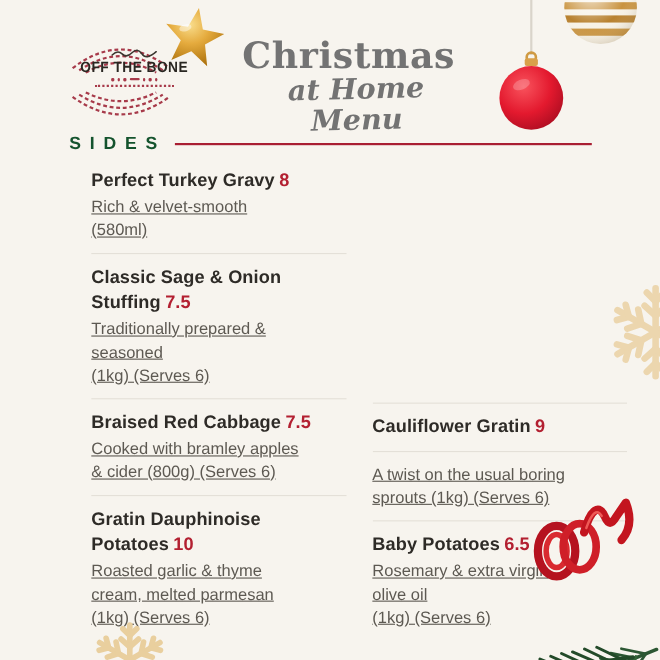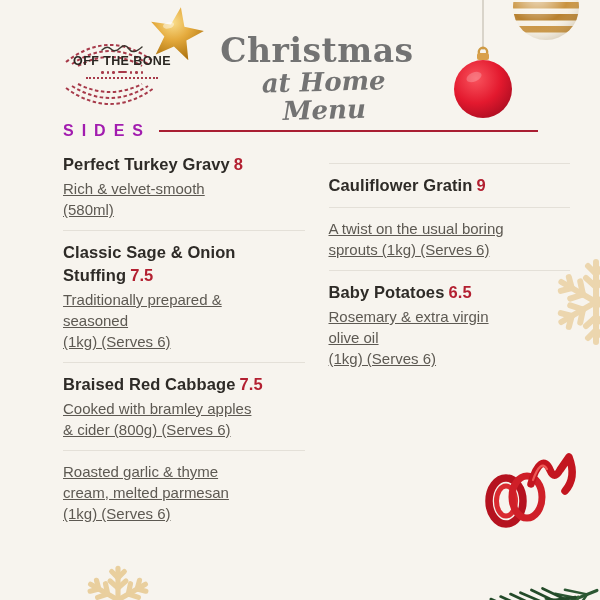"SIDES" .sides-label { color: #a21caf -> #14532d }
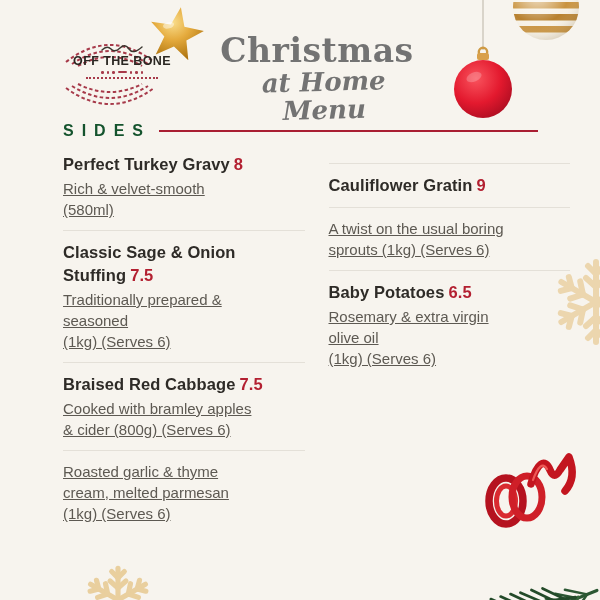"Perfect Turkey Gravy 8" .cols { align-items: none -> flex-end; padding: 0 30px 0 63px -> 0 30px 0 83px }
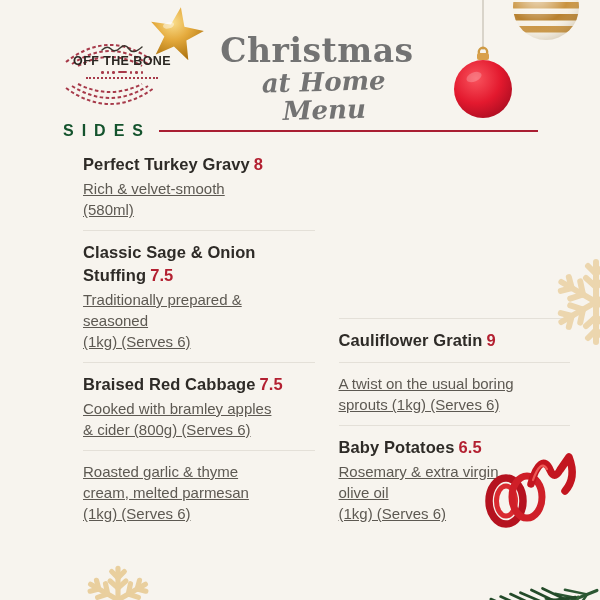"Gratin Dauphinoise Potatoes 10" div.item-name { html: none -> <div><span>Gratin Dauphinoise Potatoes</span><span>10</span></div> }
